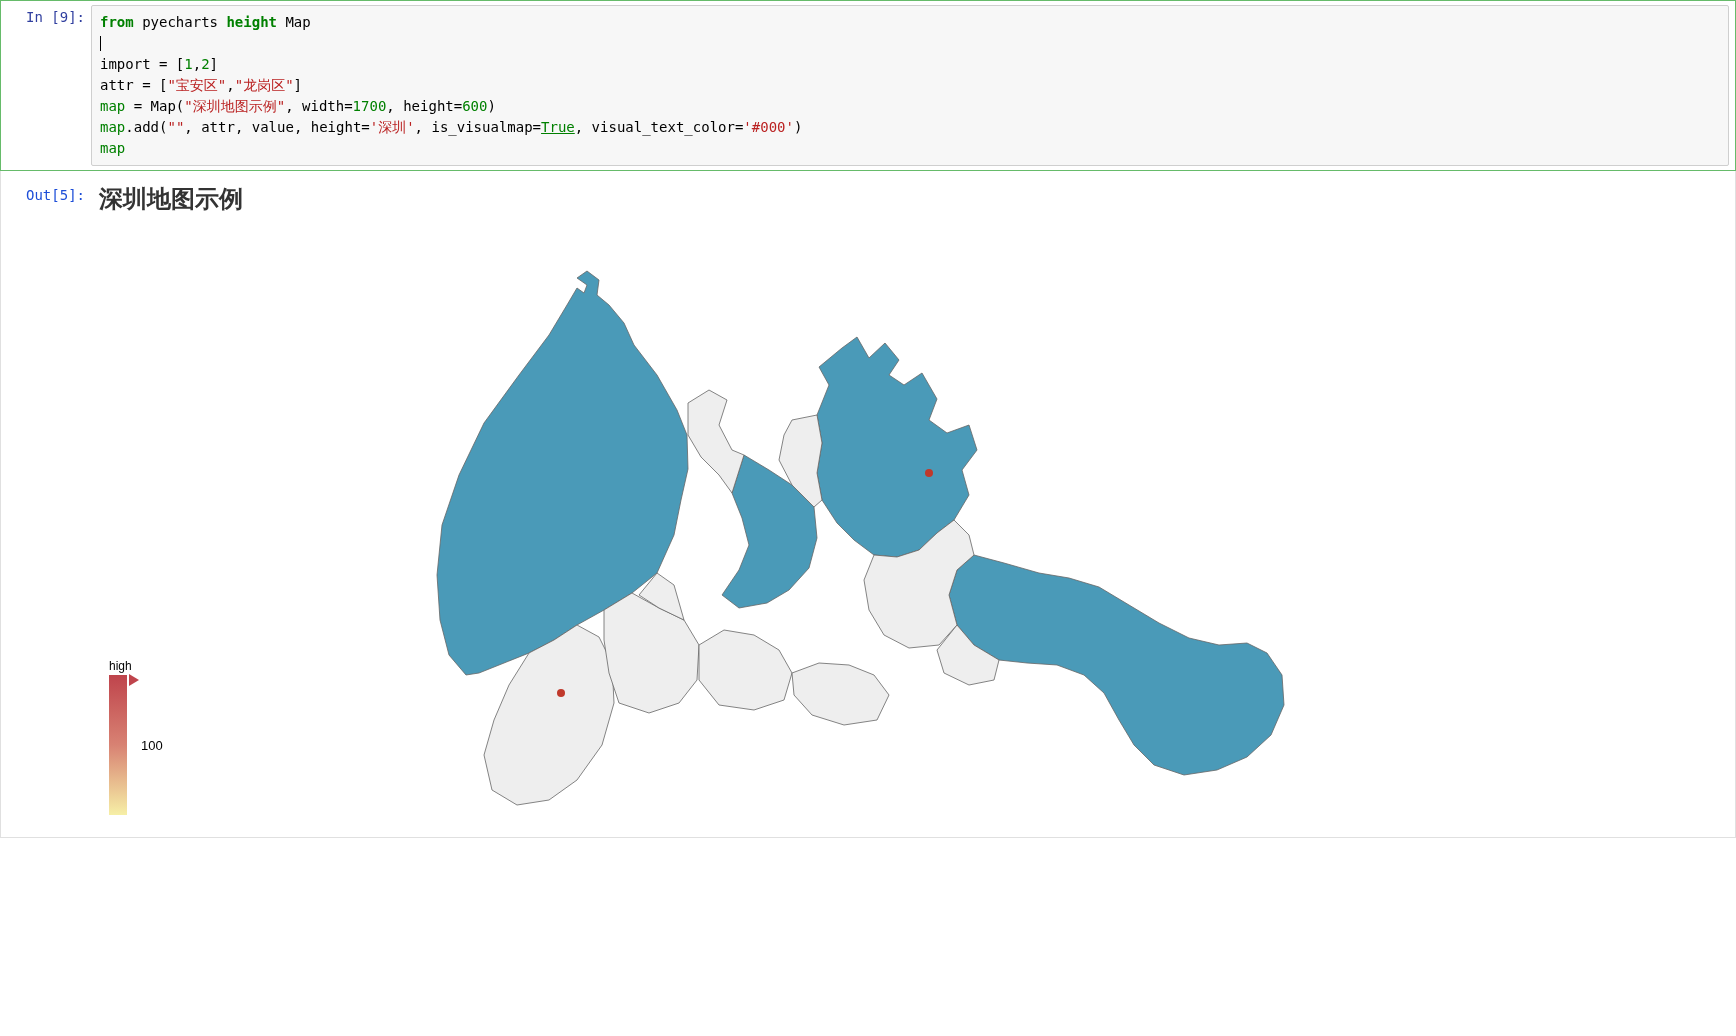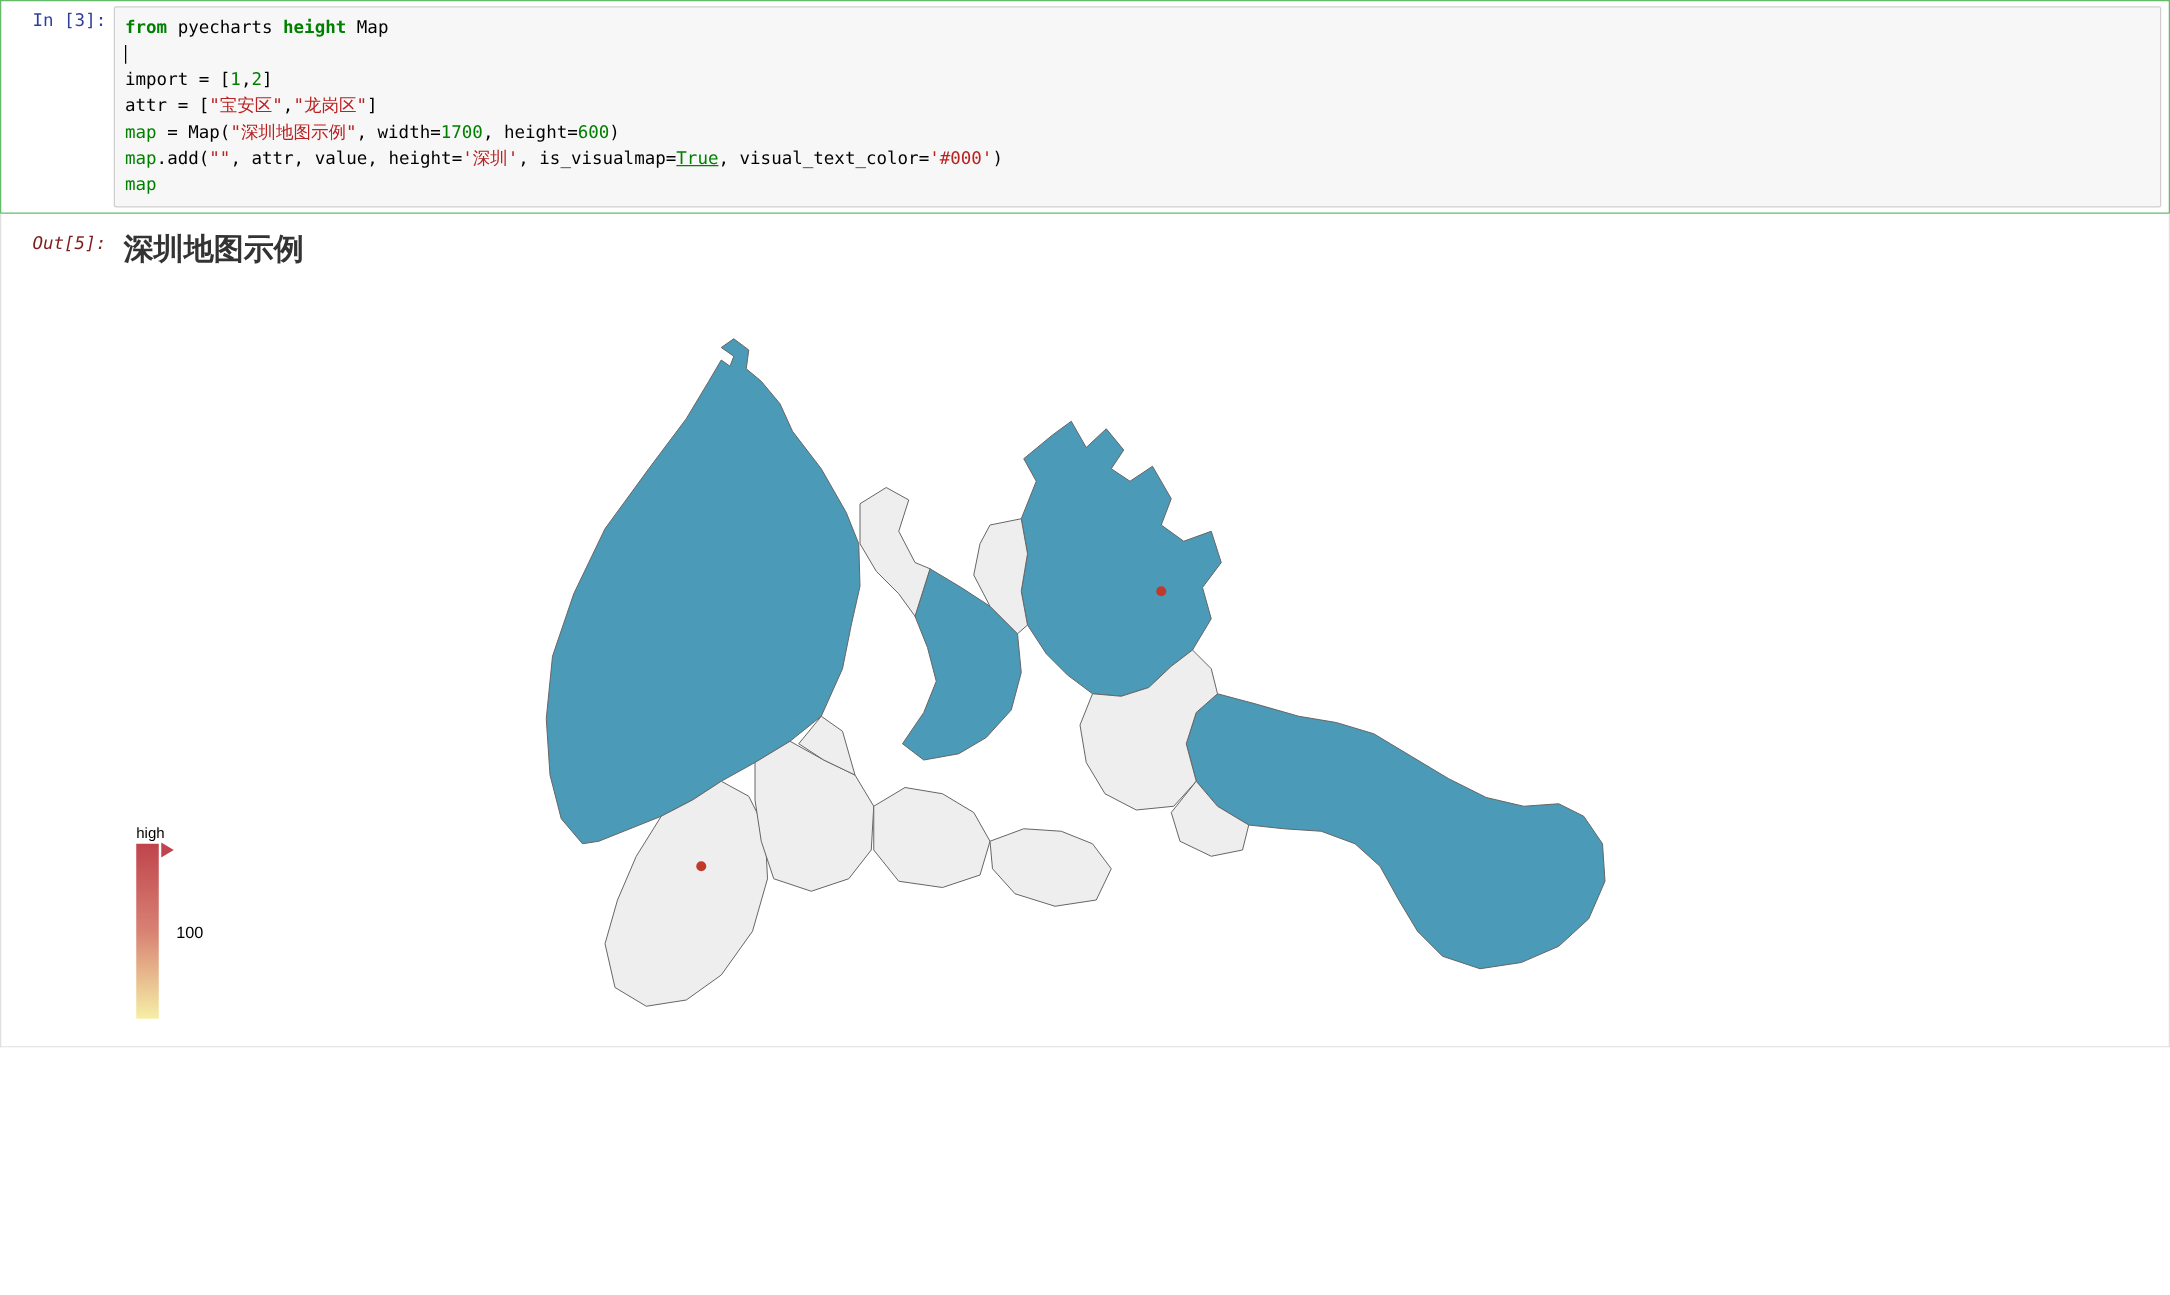"In [3]:" span.in-prompt { text: 3 -> 9 }
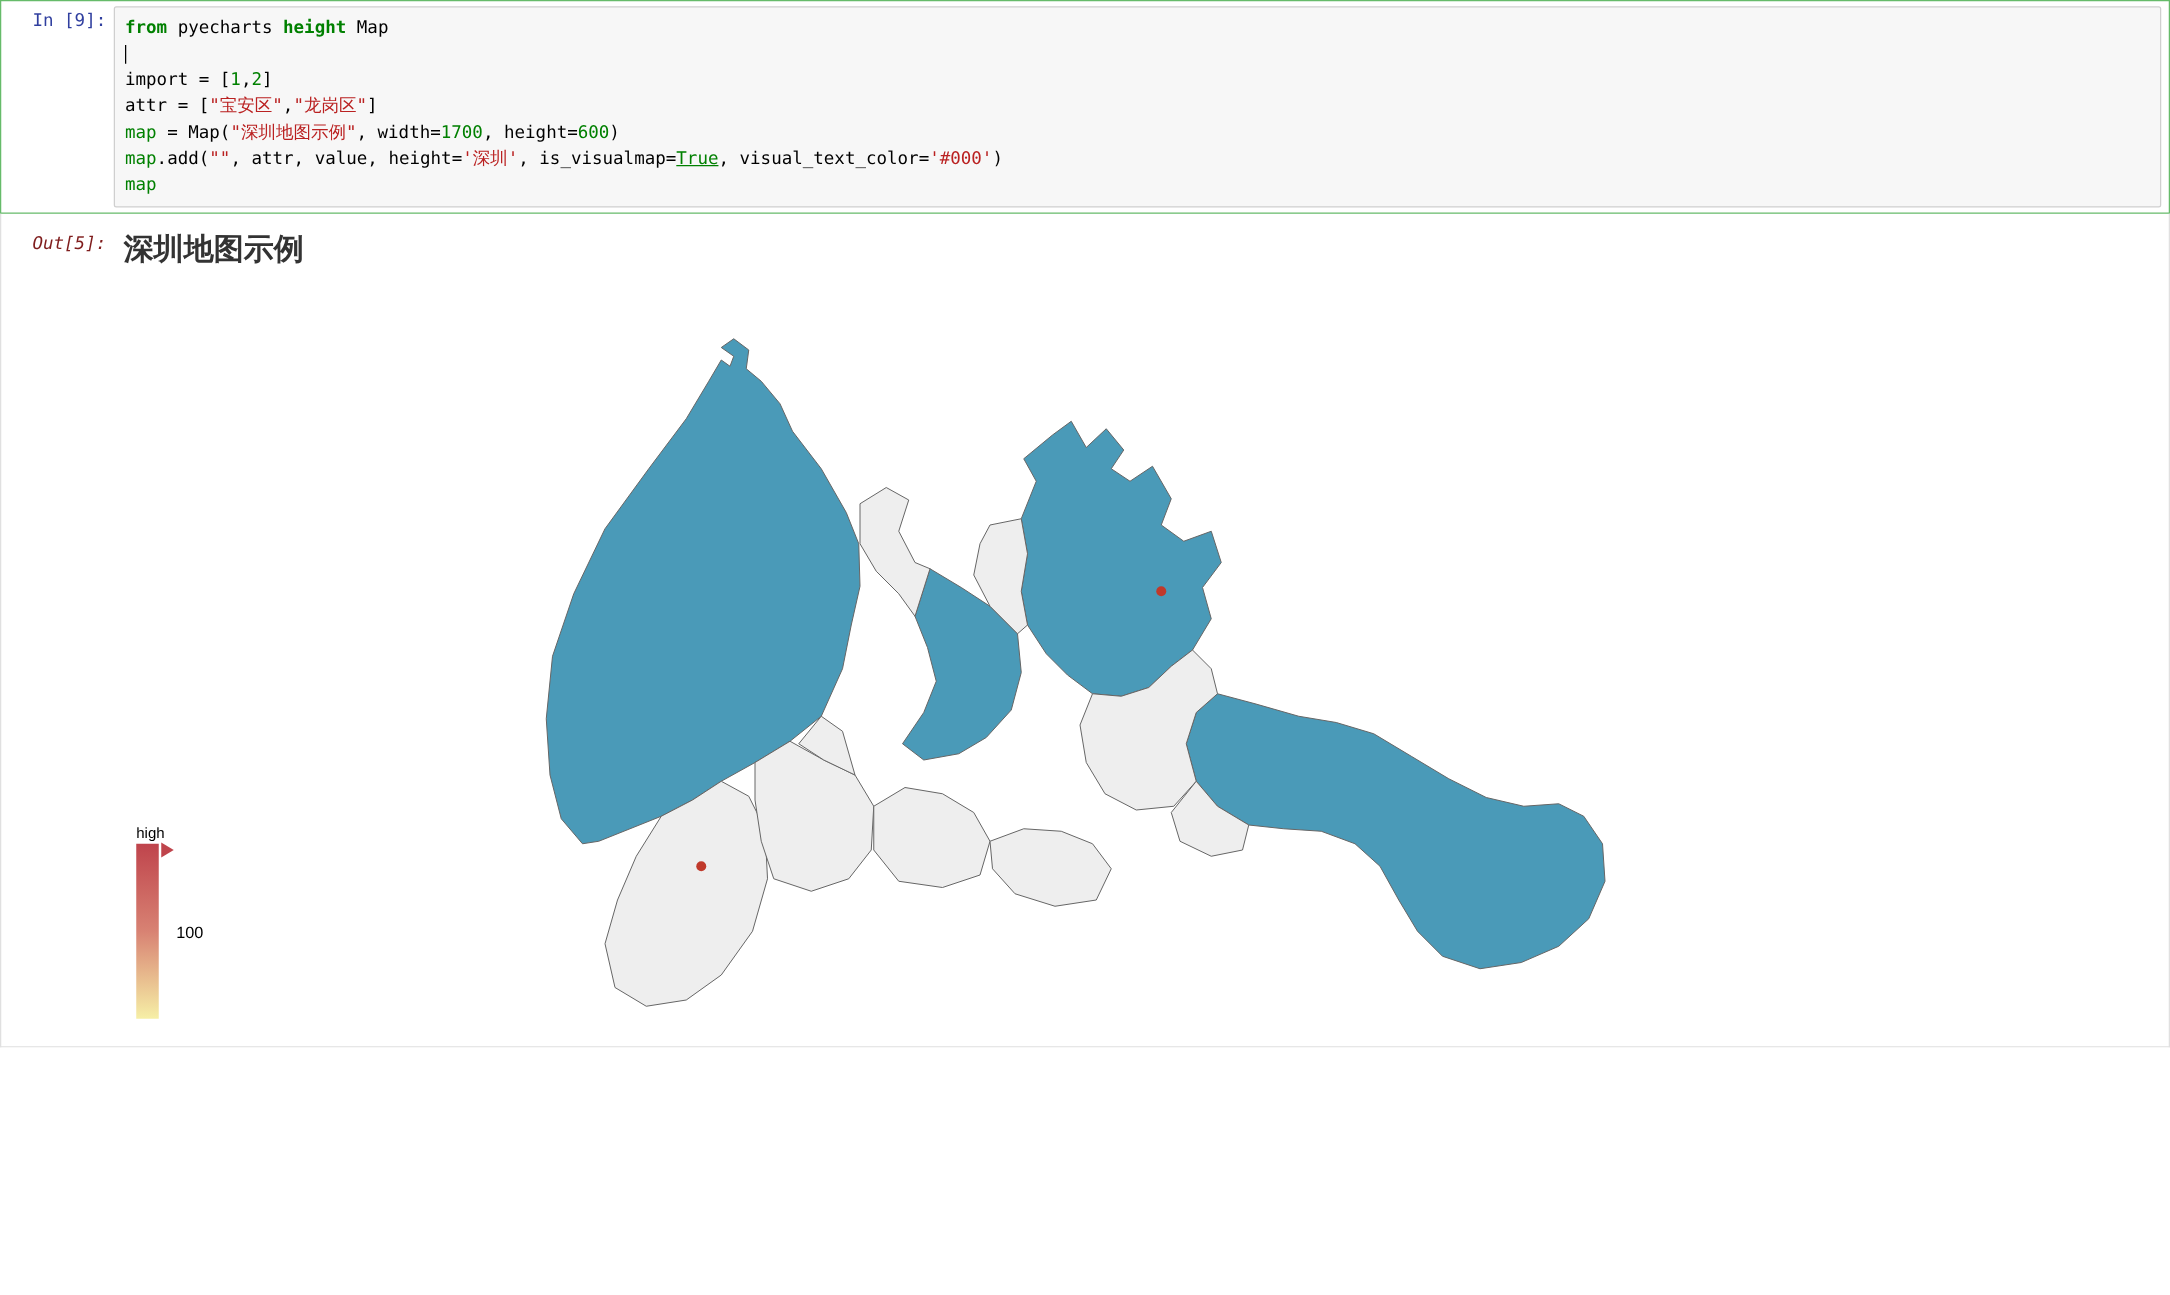"Out[5]:" .out-prompt { color: #7f1d1d -> #1d4ed8; font-style: italic -> none }
